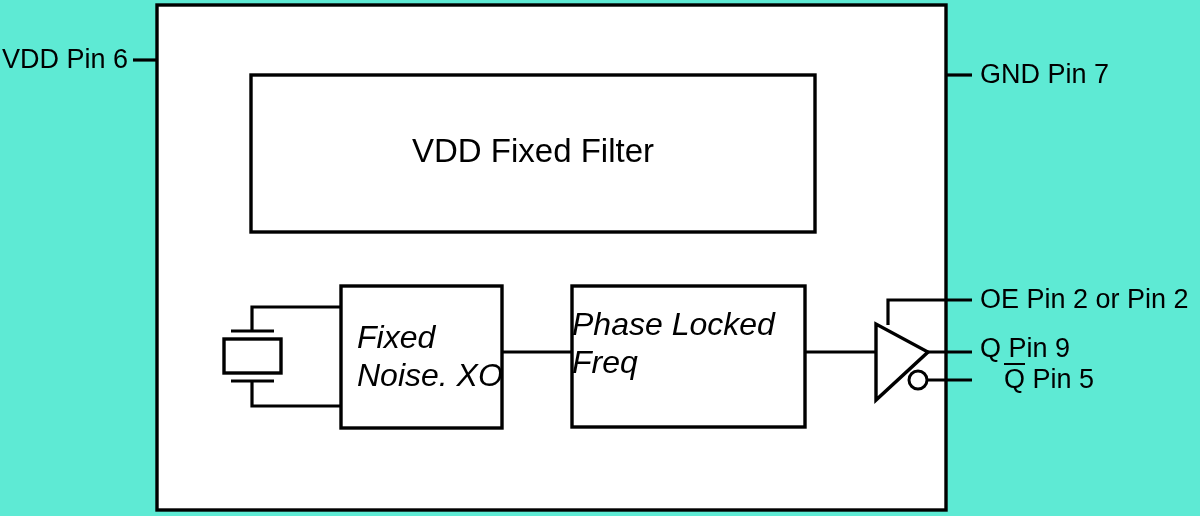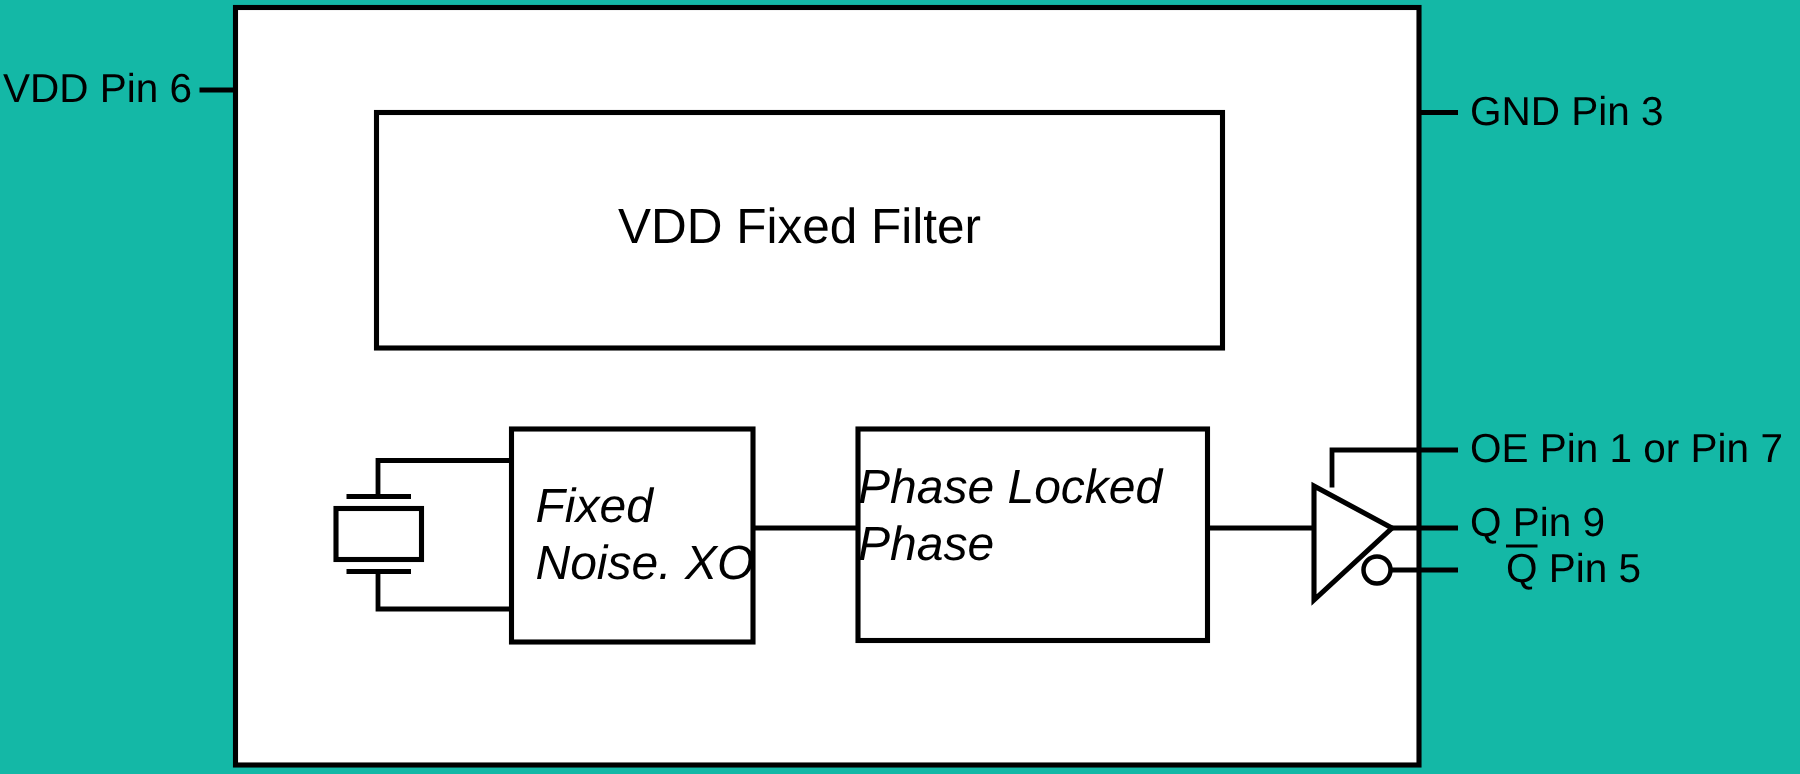"VDD Pin 6" #diagram-root { background: #14b8a6 -> #5eead4 }
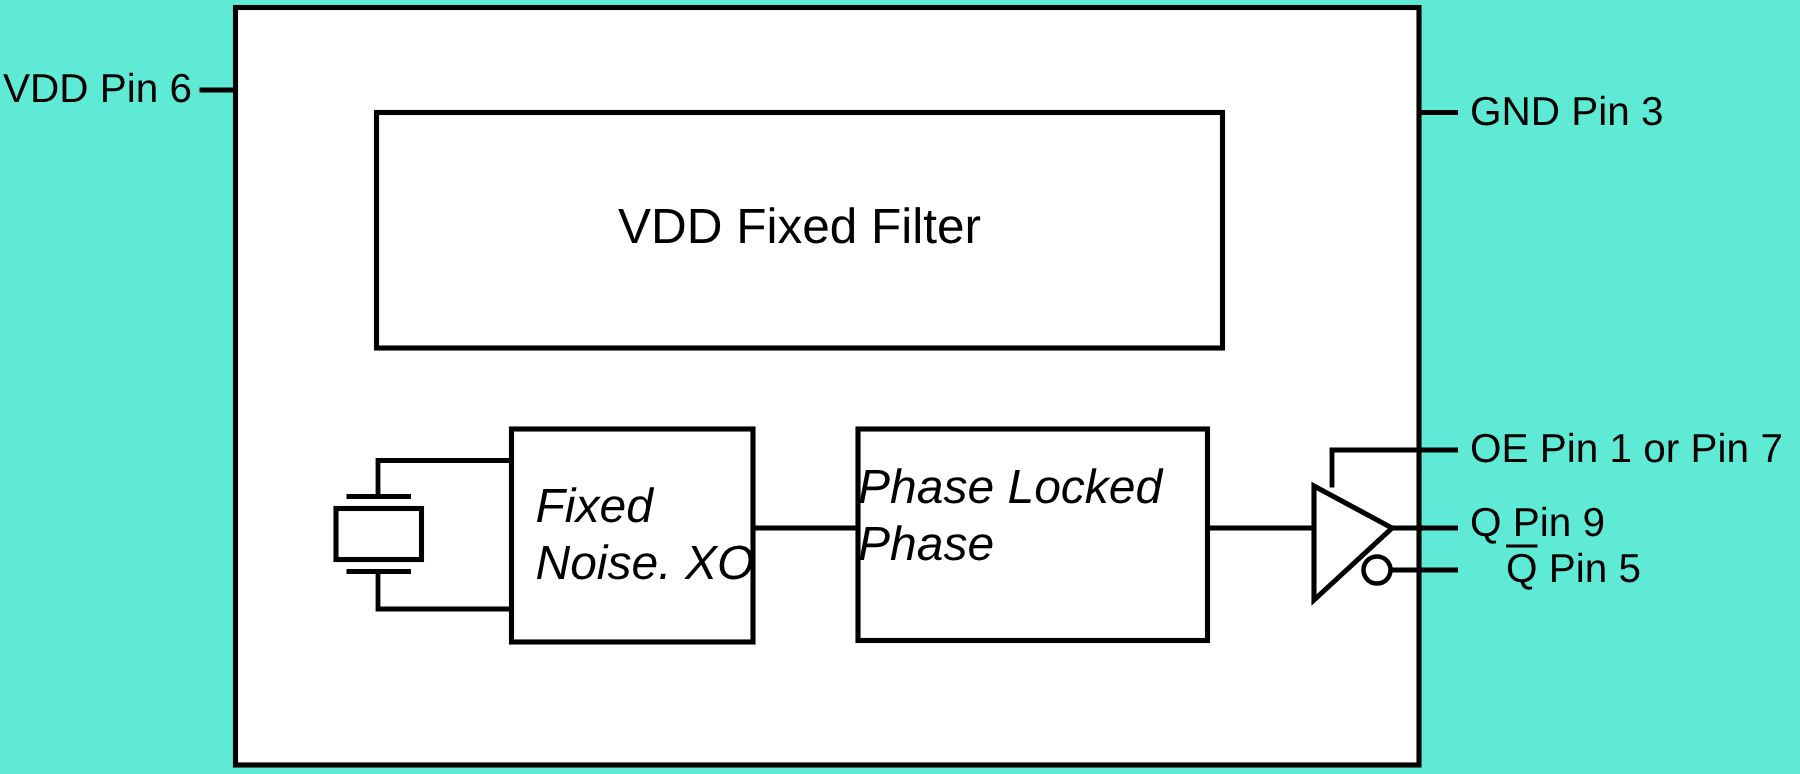"GND Pin 3" div.lbl { text: 3 -> 7 }
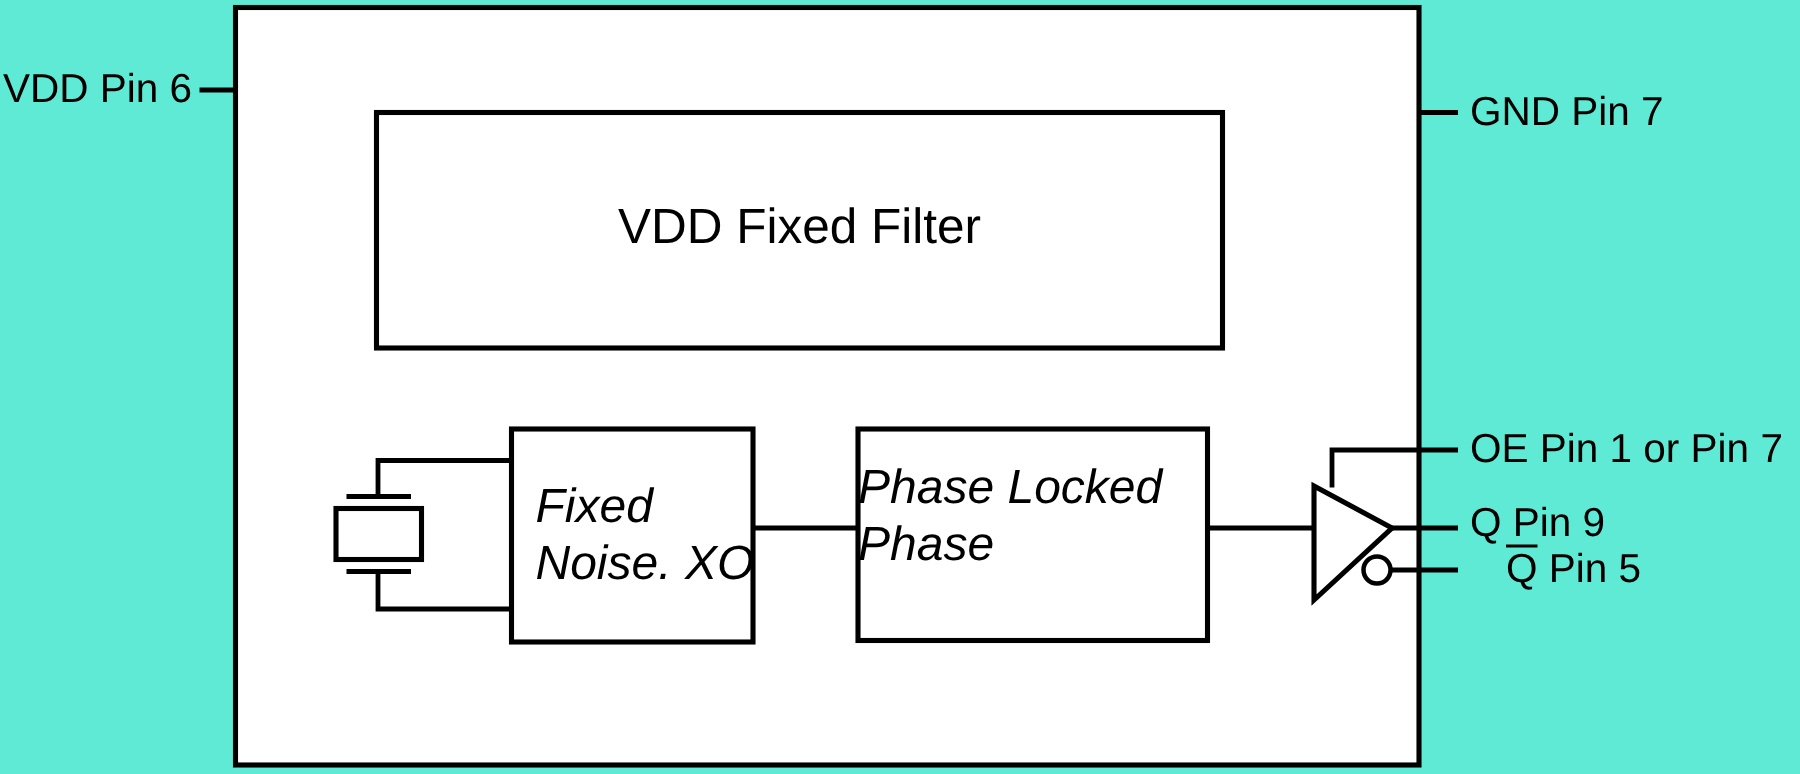"OE Pin 1 or Pin" div.lbl { text: 1 or Pin 7 -> 2 or Pin 2 }
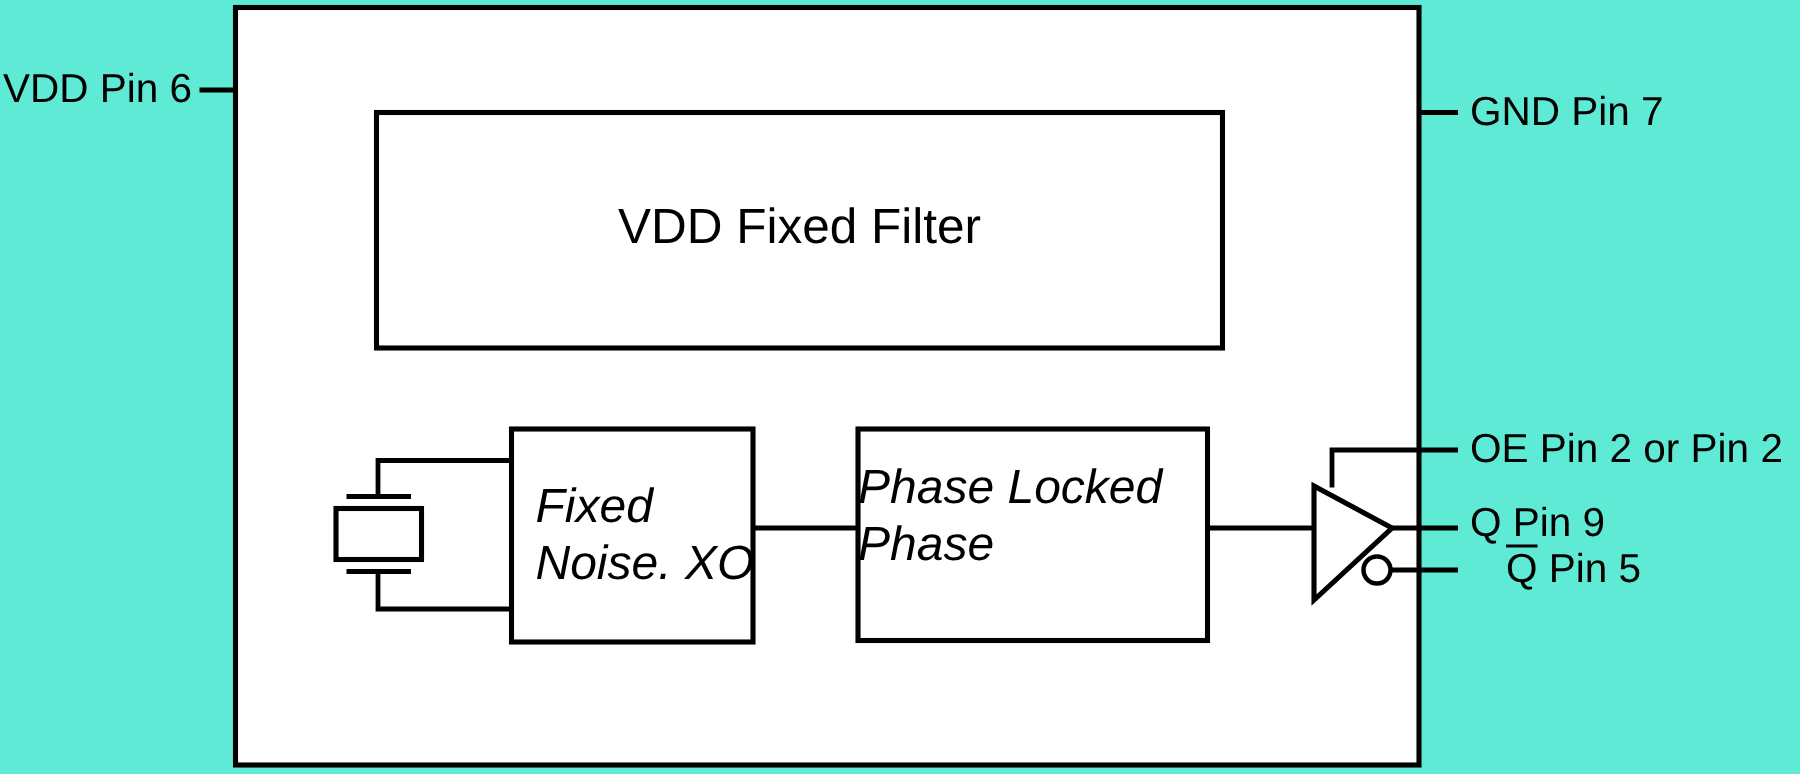"Phase" div { text: Phase -> Freq }
